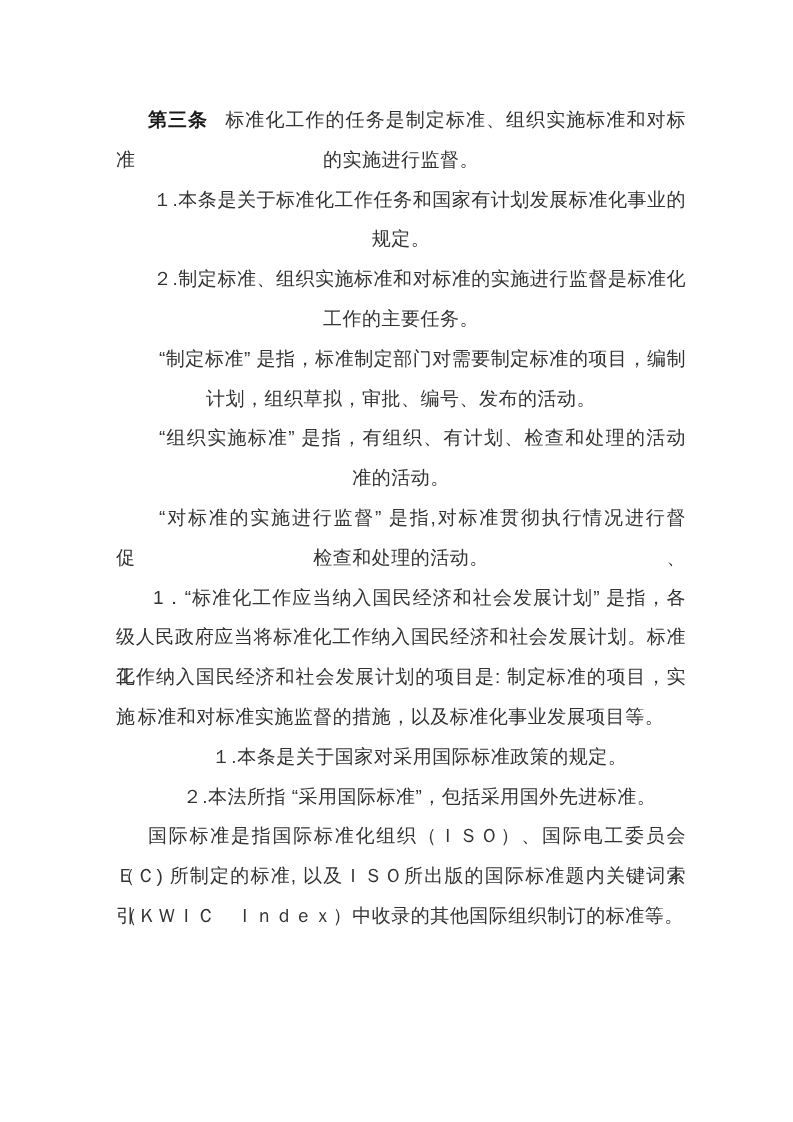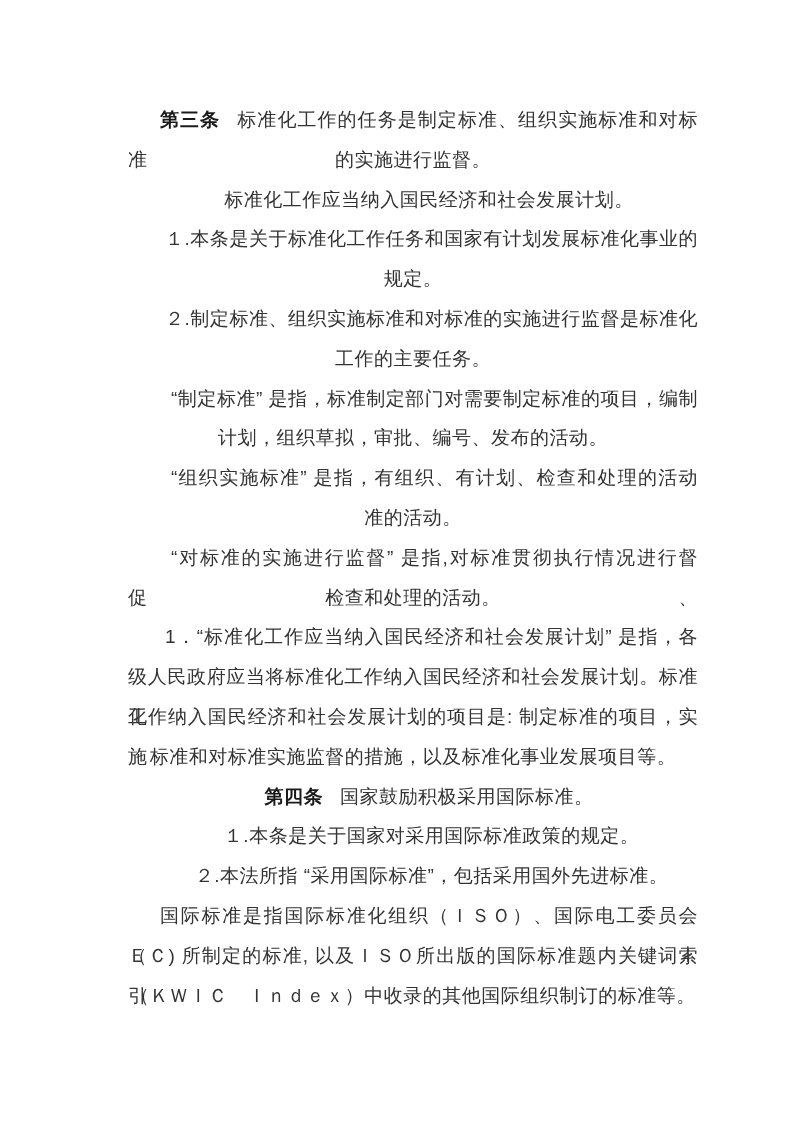"第三条 标准化工作的任务是制定标准、组织实施标准和对标准" .doc { left: 128px -> 116px }
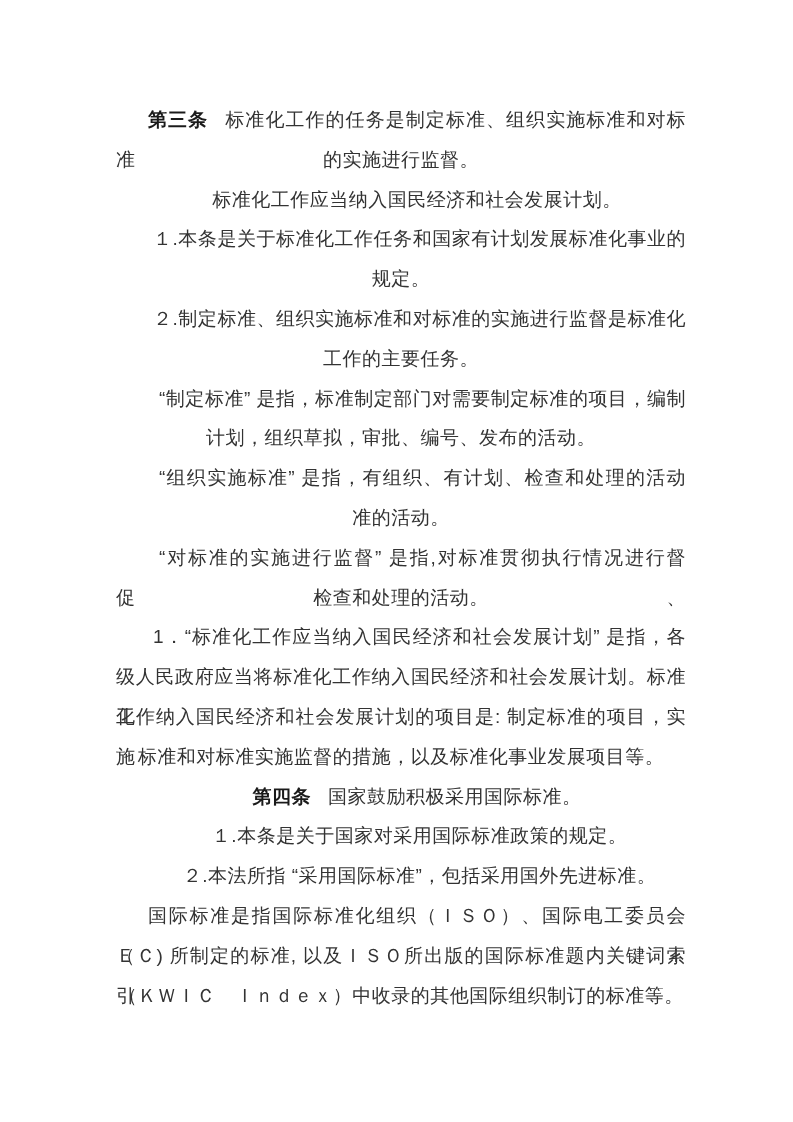"标准化工作应当纳入国民经济和社会发展计划。" div.ln { html: <div><span>标准化工作应当纳入国民经济和社会发展计划。</span></div> -> none }
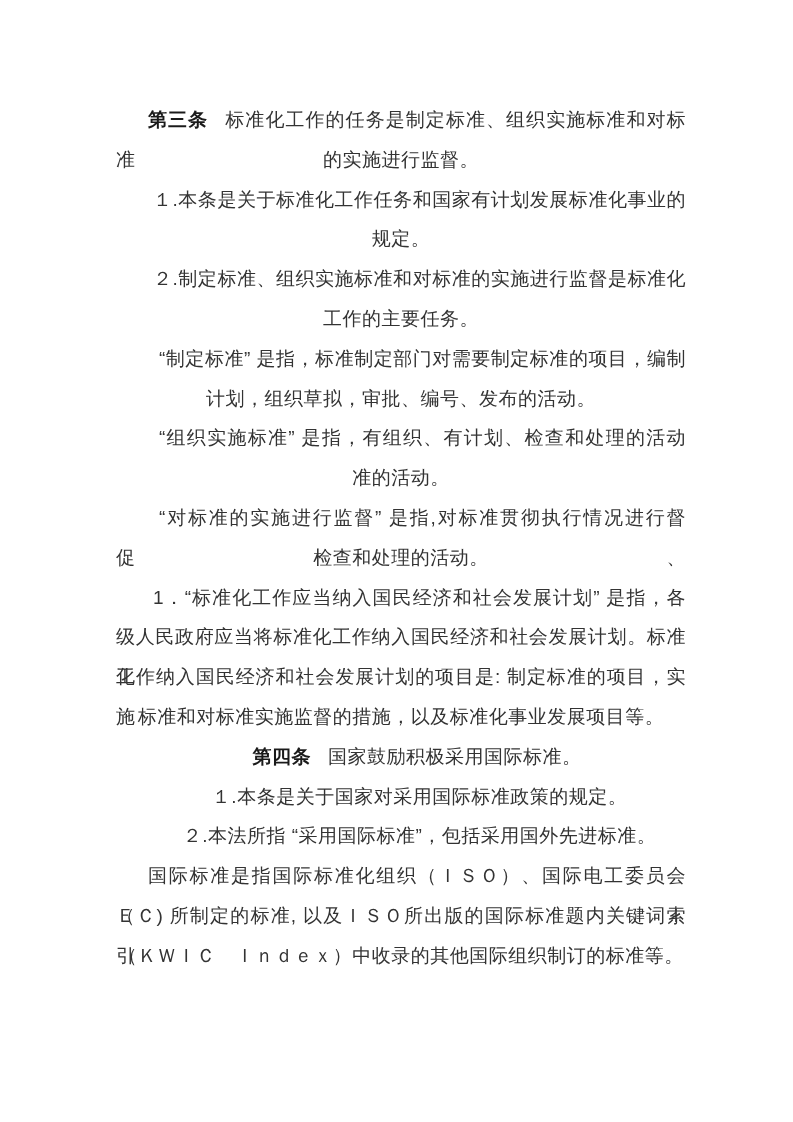"第四条 国家鼓励积极采用国际标准。" div.ln { html: <div><span>第四条</span><span>国家鼓励积极采用国际标准。</span></div> -> none }
